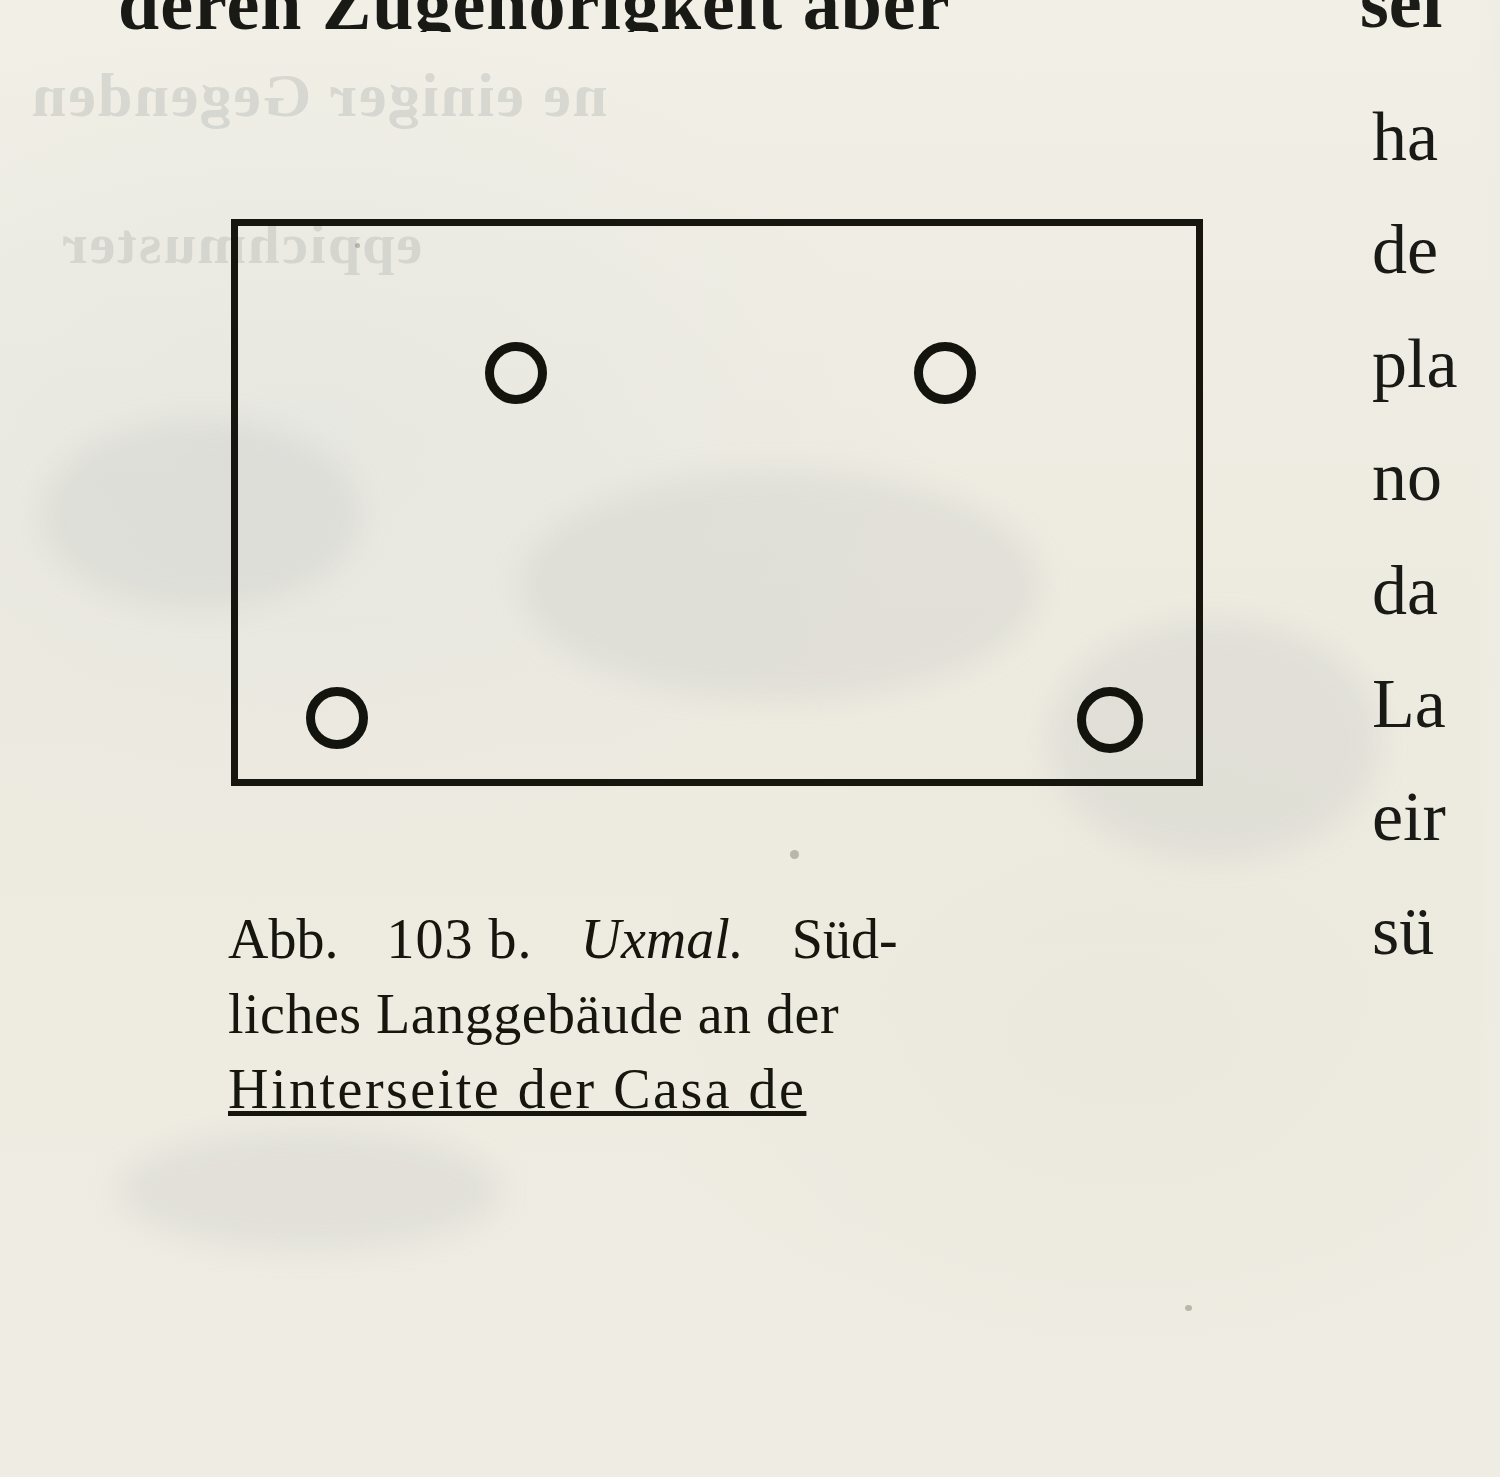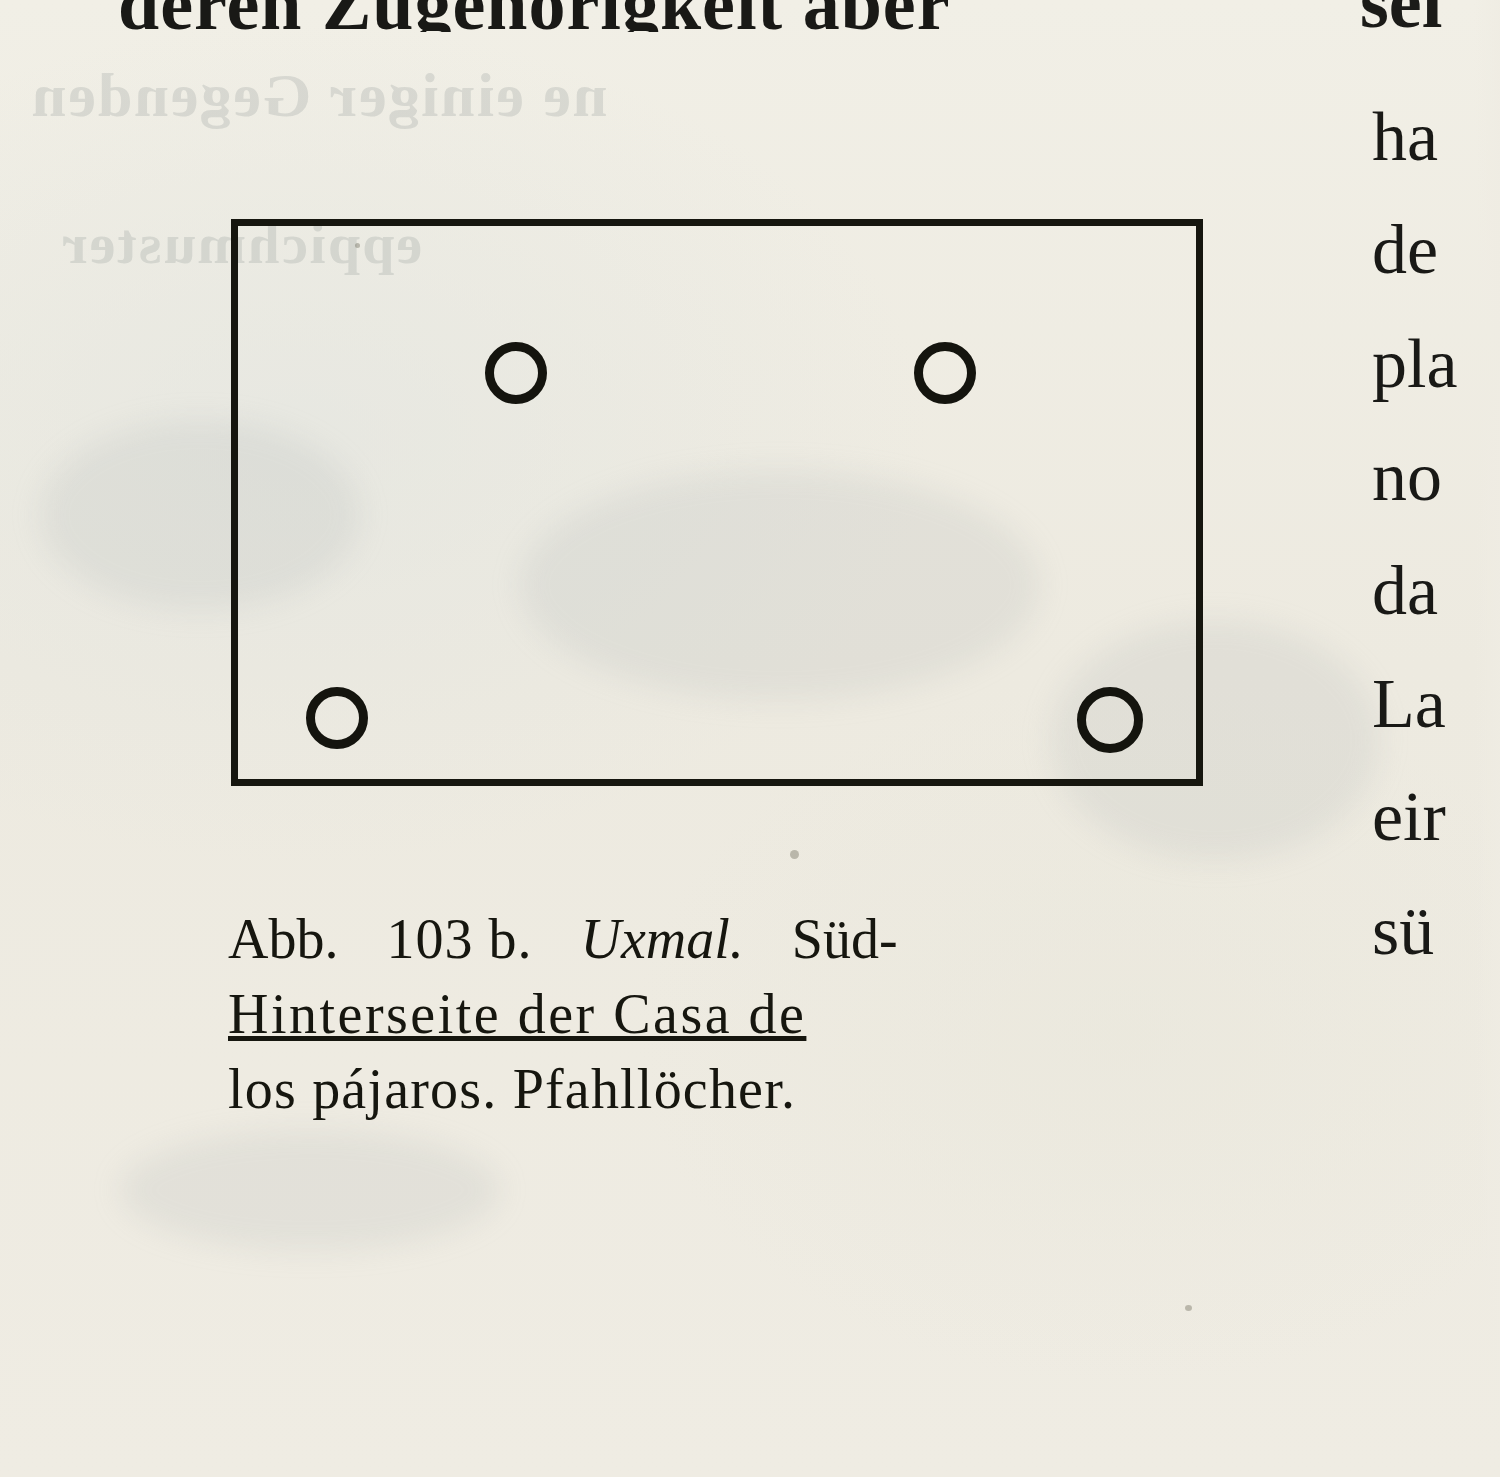"liches Langgebäude an der" span.line { html: none -> <span>liches Langgebäude an der</span> }
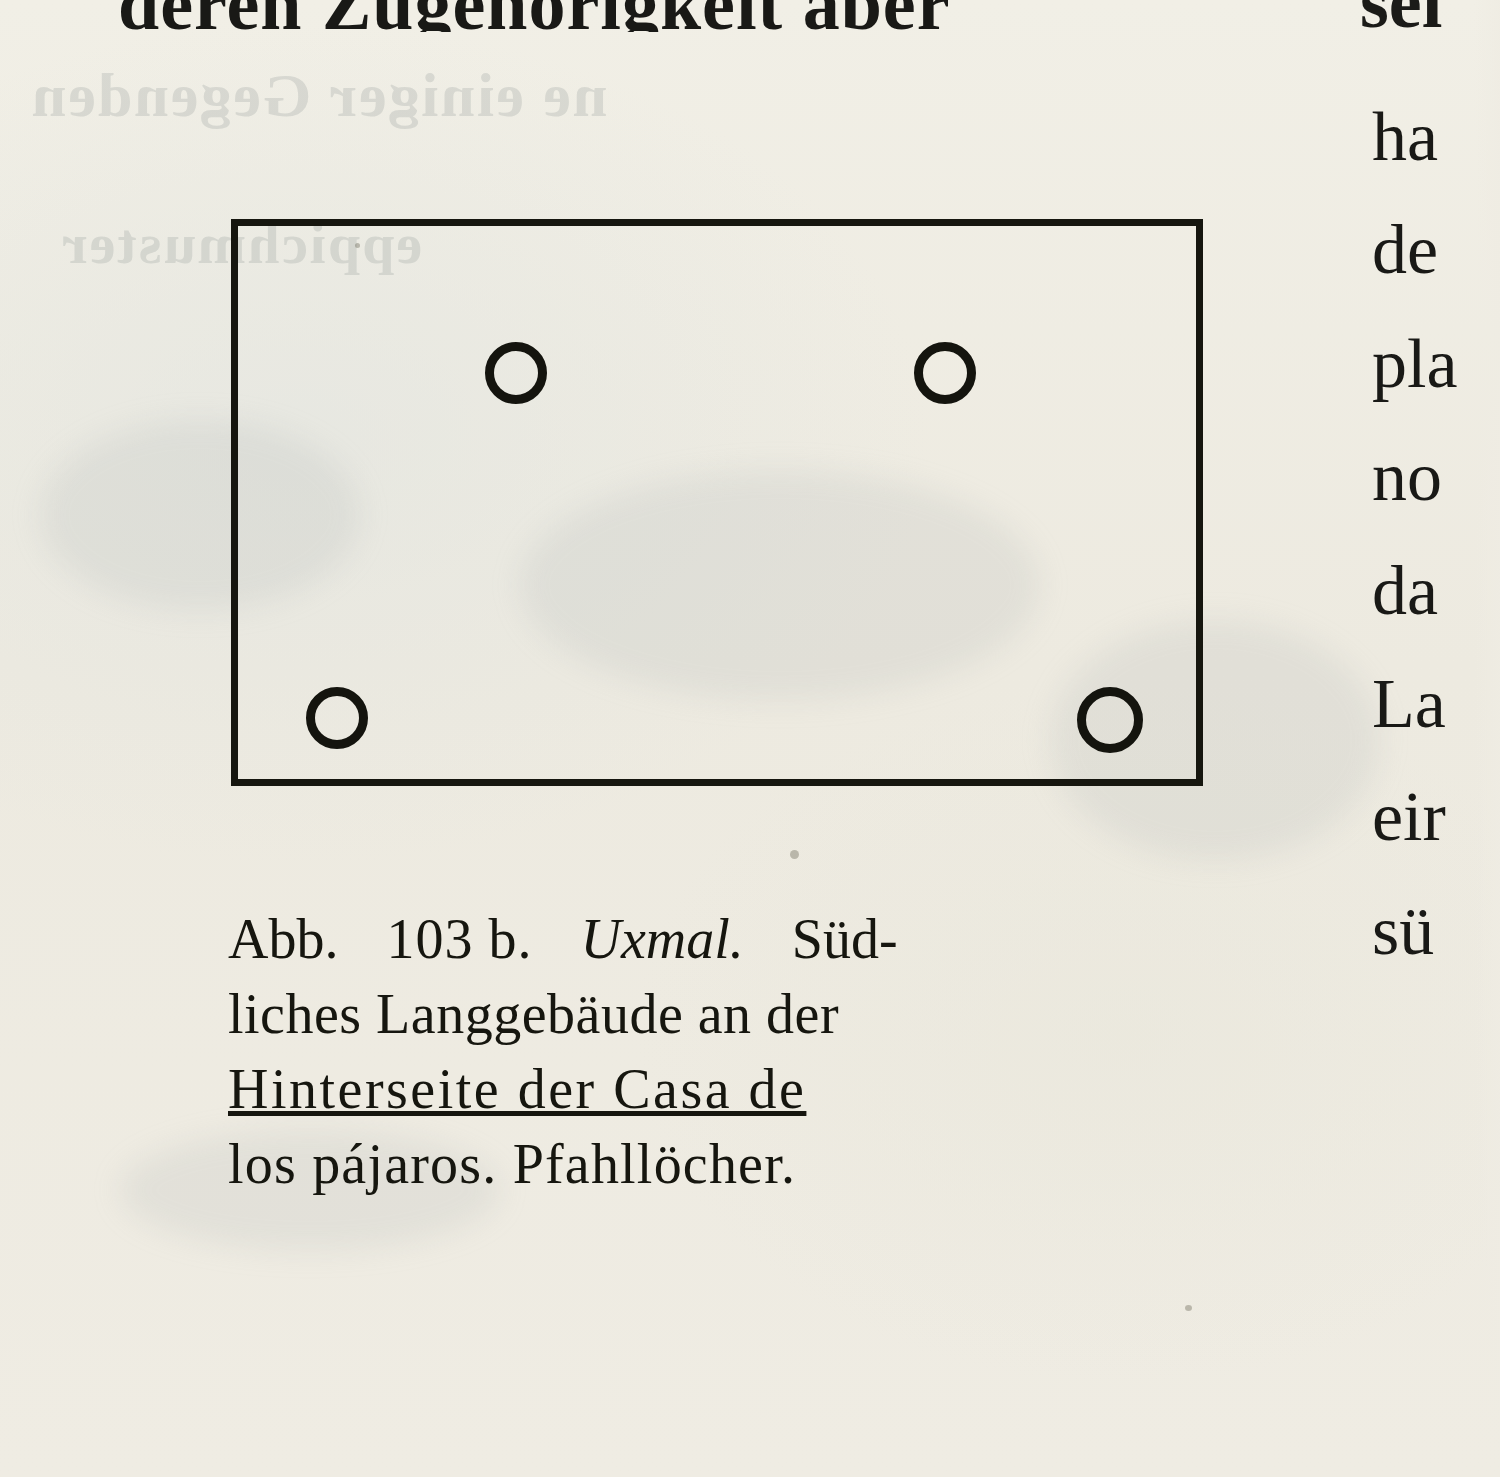"los pájaros. Pfahllöcher." span.line { html: <span>los pájaros. Pfahllöcher.</span> -> none }
